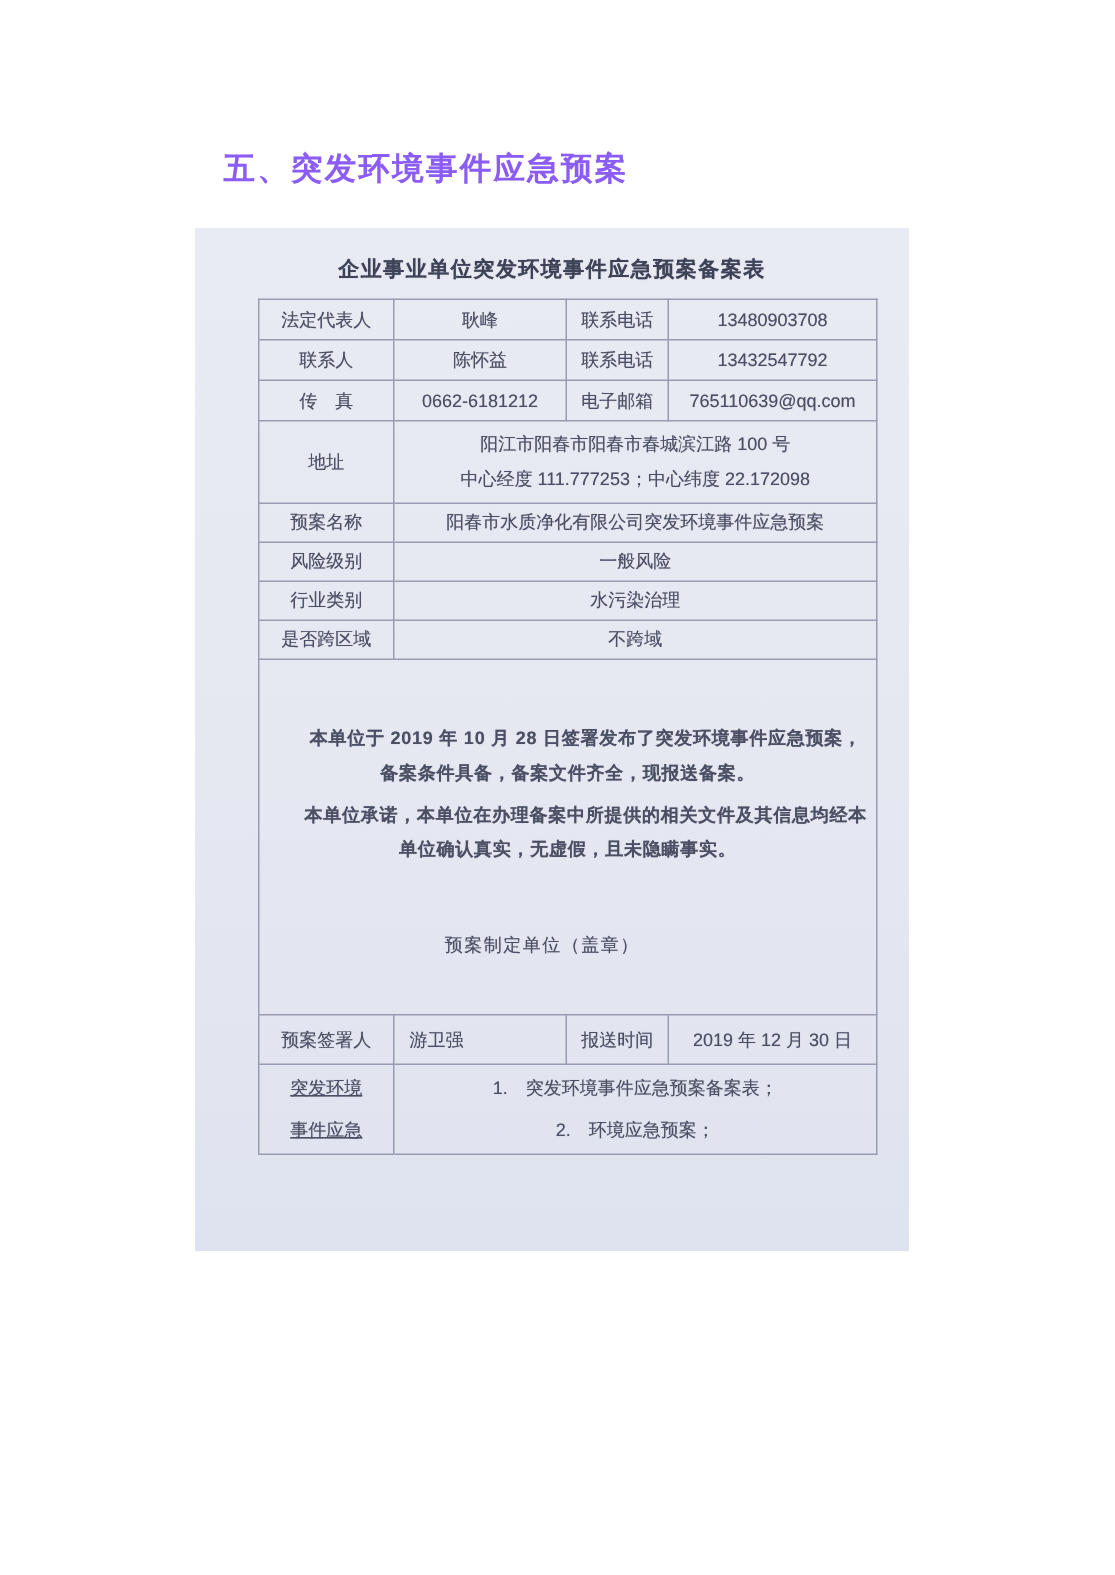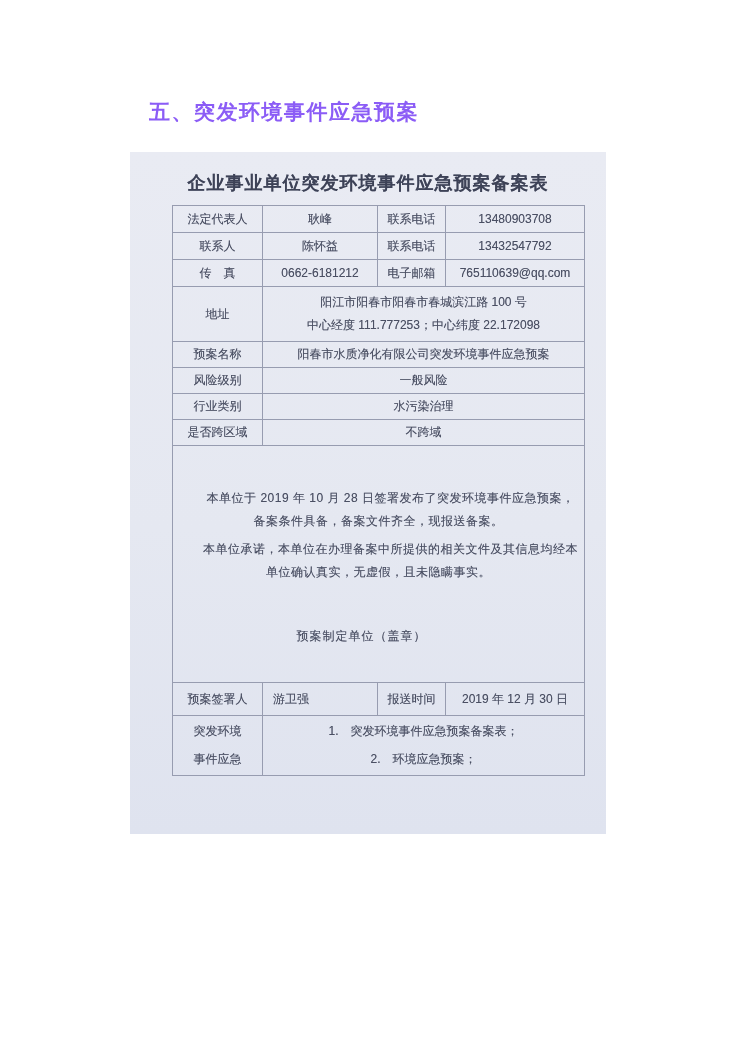"企业事业单位突发环境事件应急预案备案表" .scan-title { font-size: 18px -> 14px }
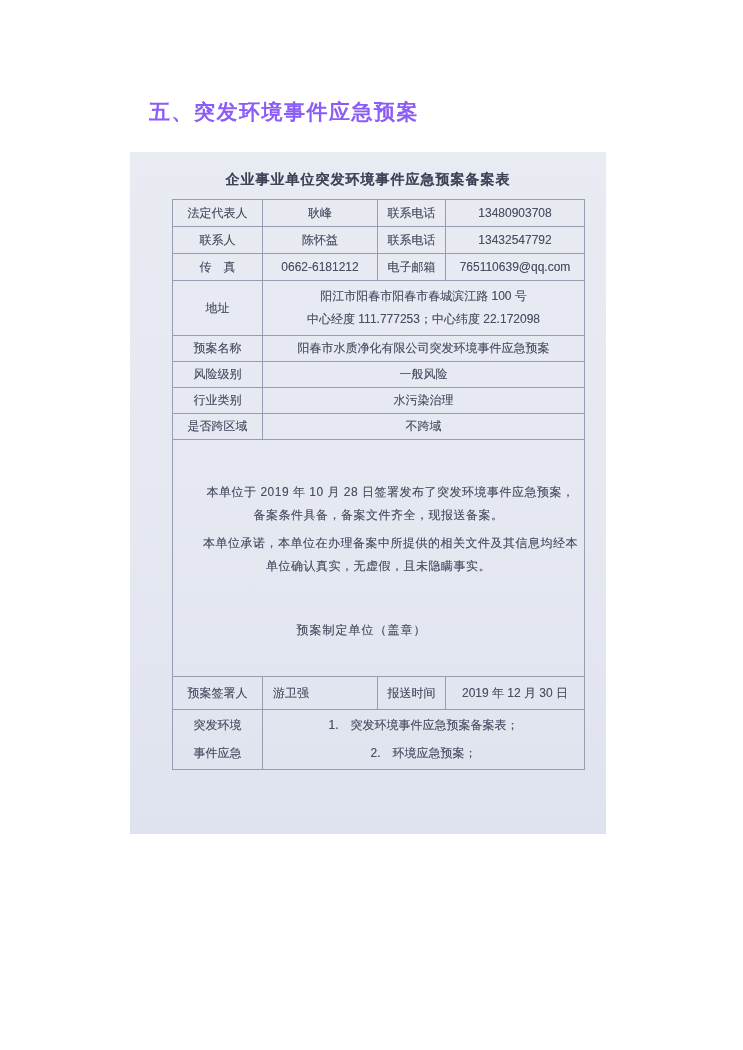"本单位于 2019 年 10 月" .decl p { font-weight: none -> bold }
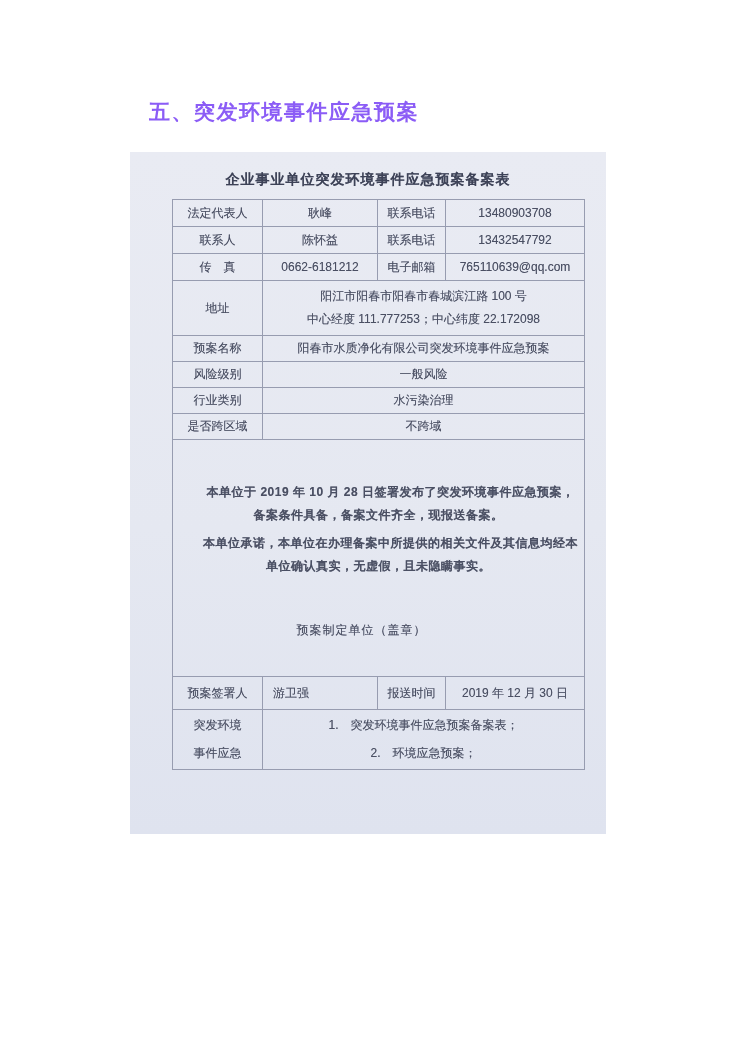"突发环境" td.attach-label { text-decoration: none -> underline }
